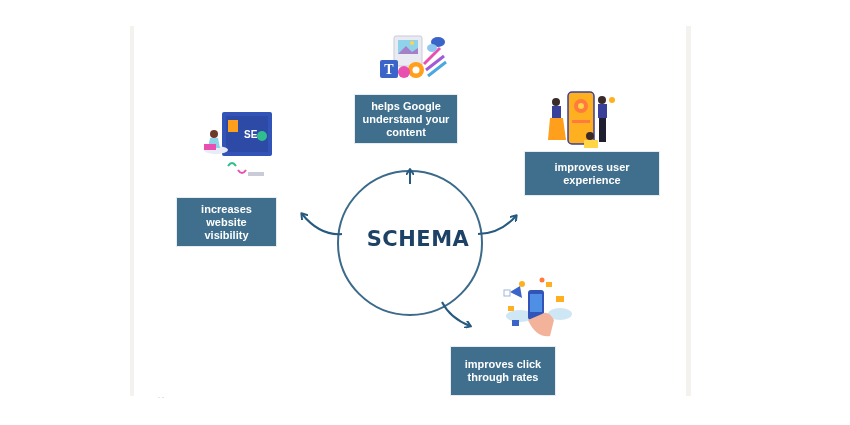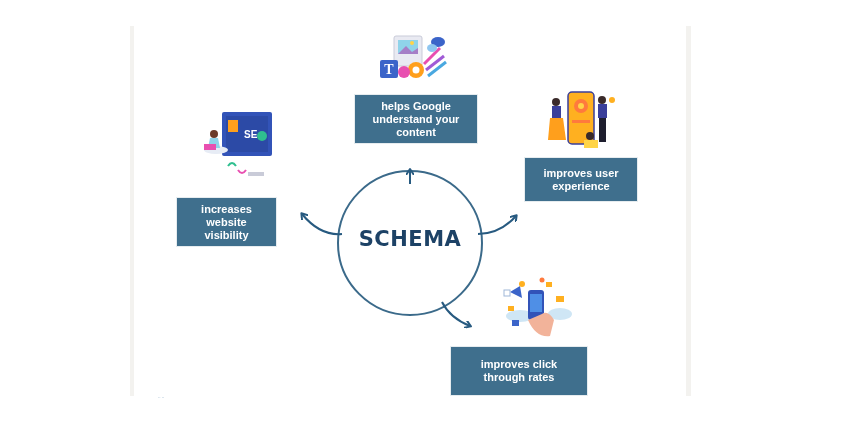"helps Google" #box-google { width: 124px -> 104px }
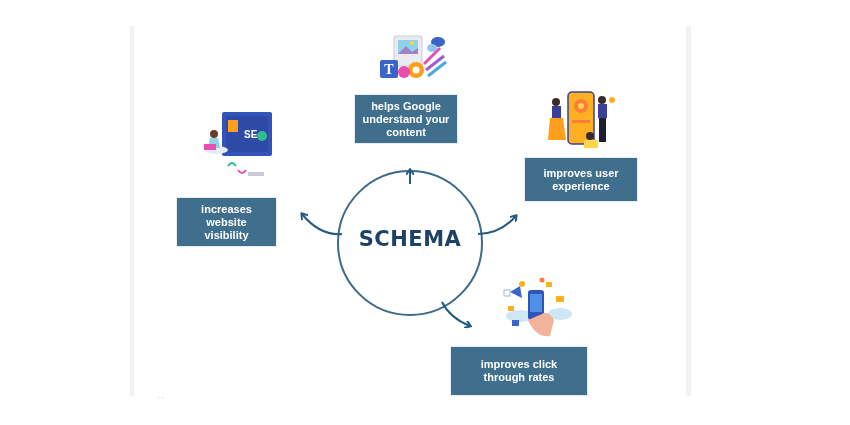"improves user" #box-ux { top: 157px -> 151px; width: 114px -> 136px }
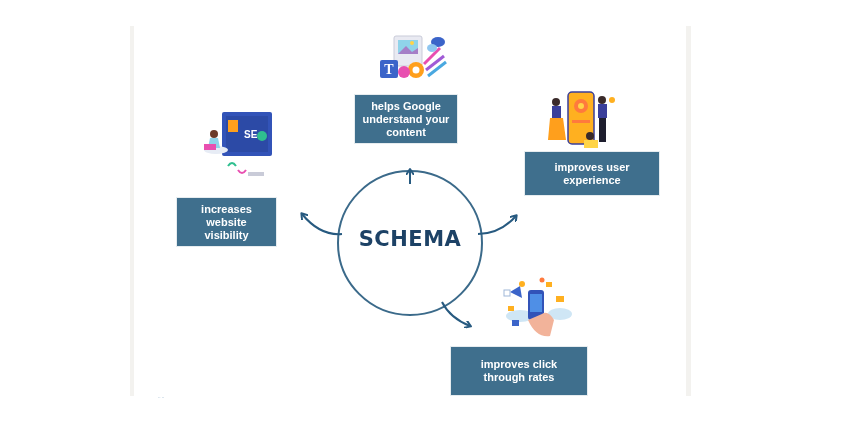"SCHEMA" .center-label { left: 340px -> 348px }
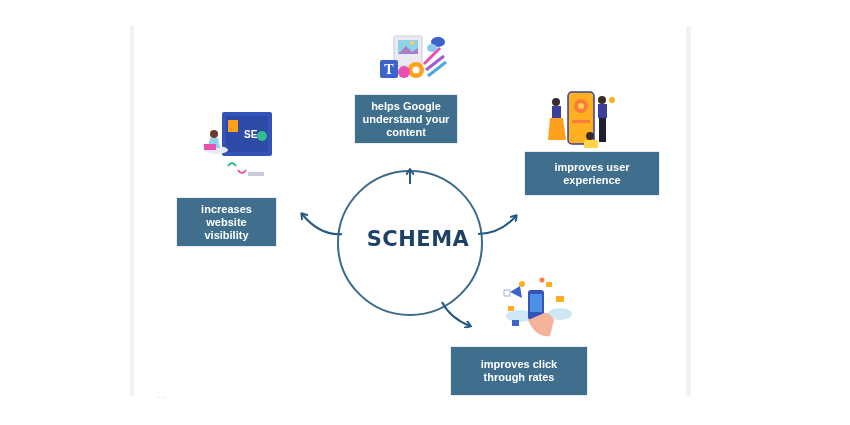"improves click" #box-ctr { width: 138px -> 106px }
